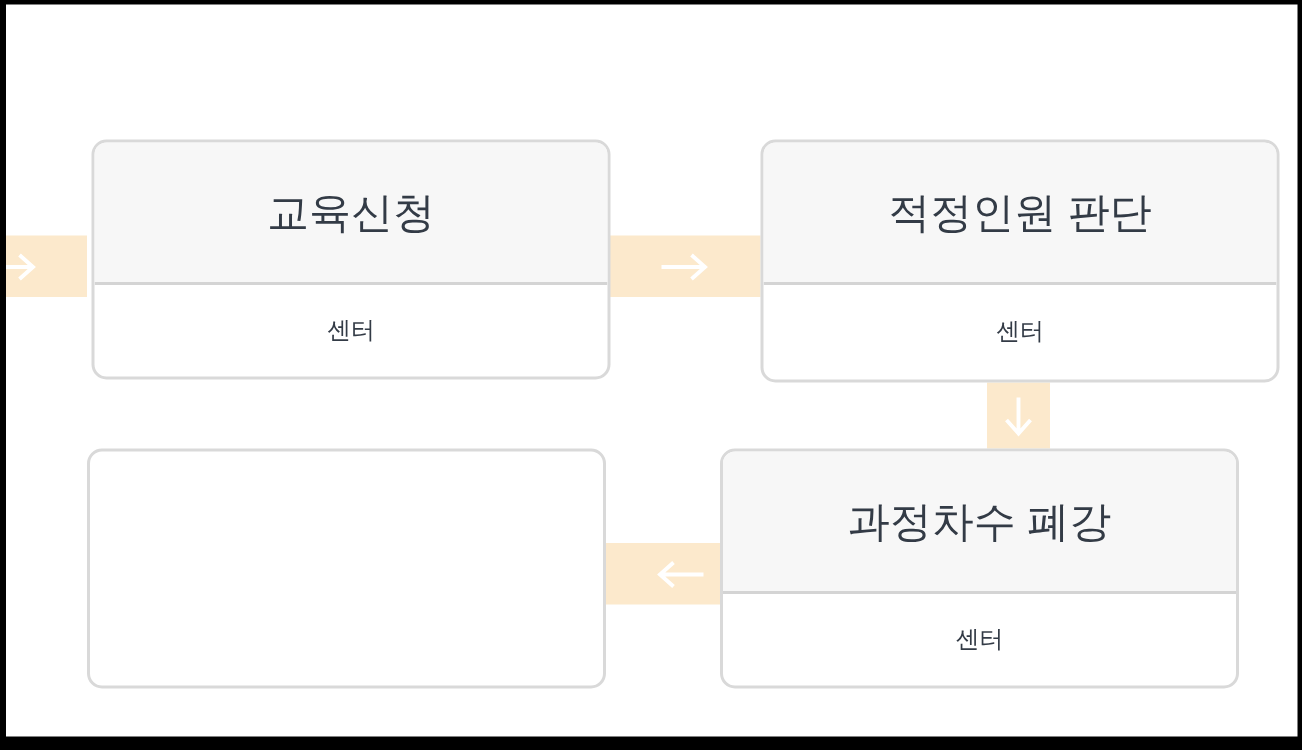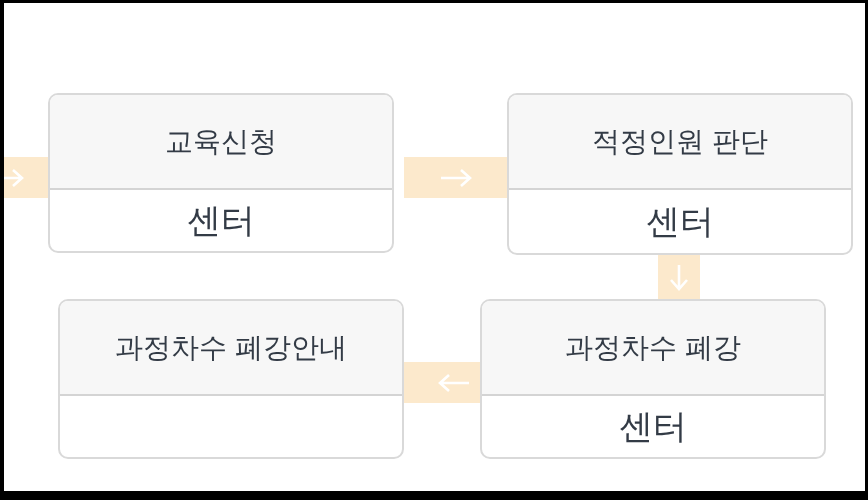"교육신청" .box-apply { left: 44px -> 57px }
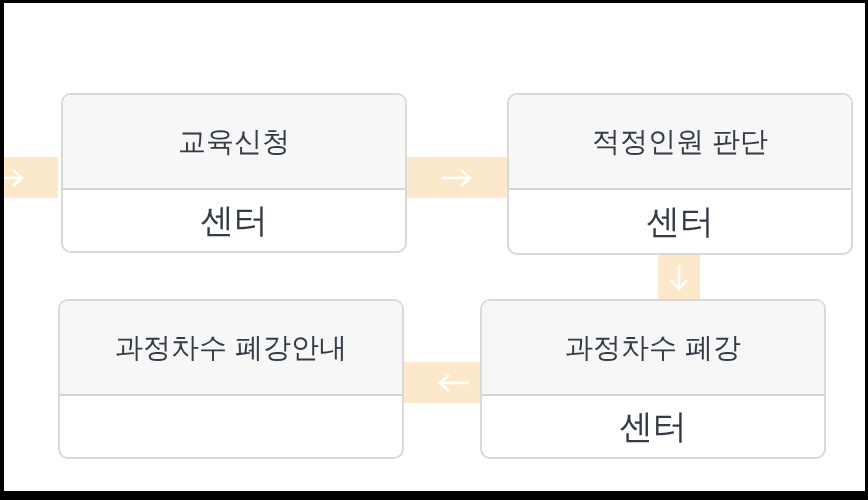"센터" .box-body { font-size: 34px -> 16px }
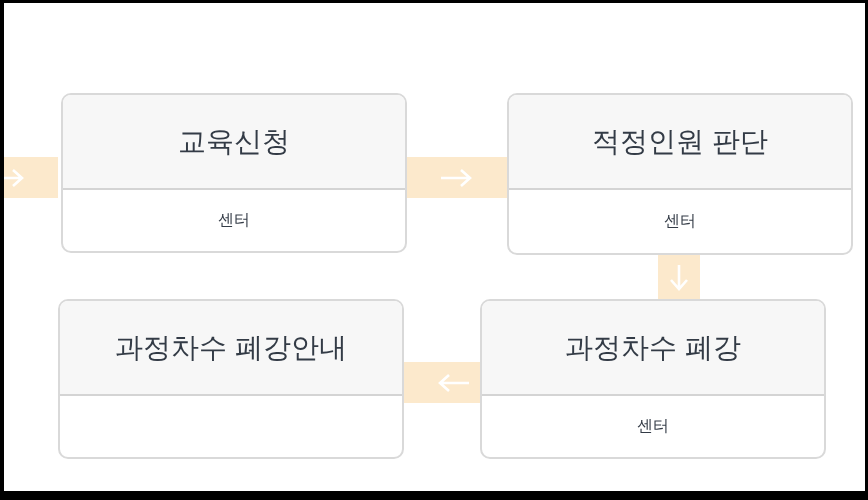"과정차수 폐강안내" div.box-header { html: <div>과정차수 폐강안내</div> -> none }
